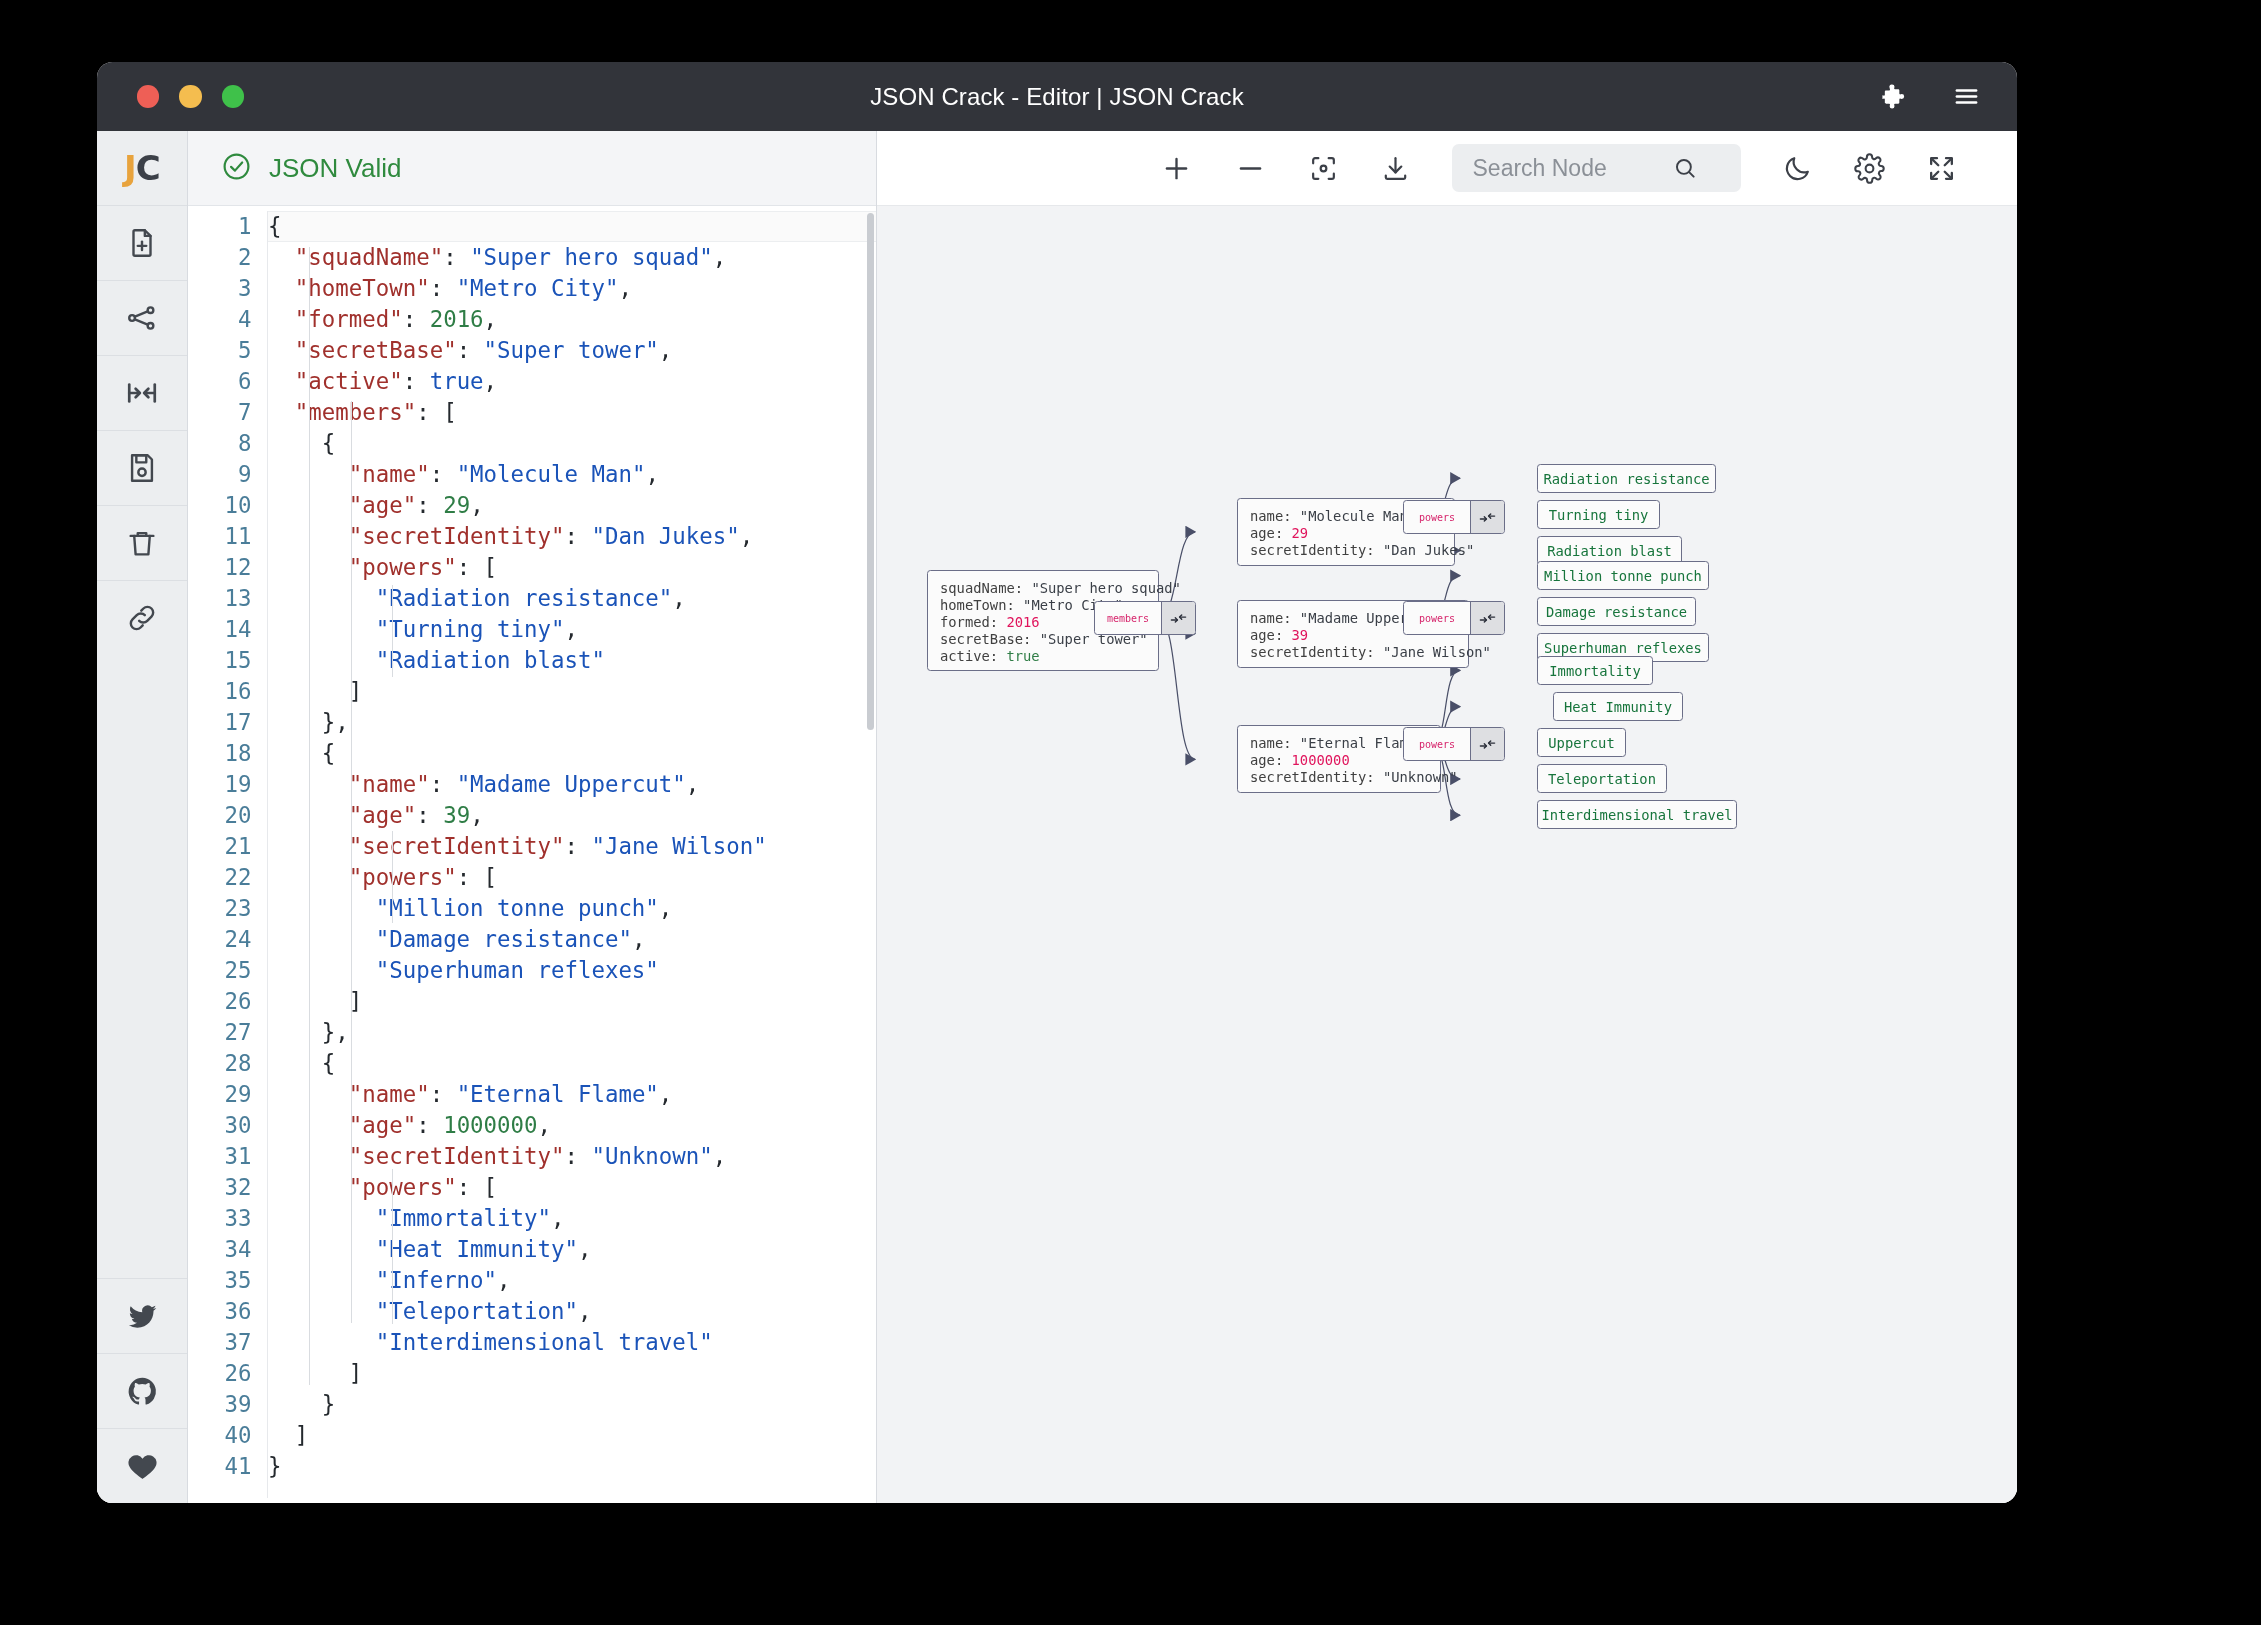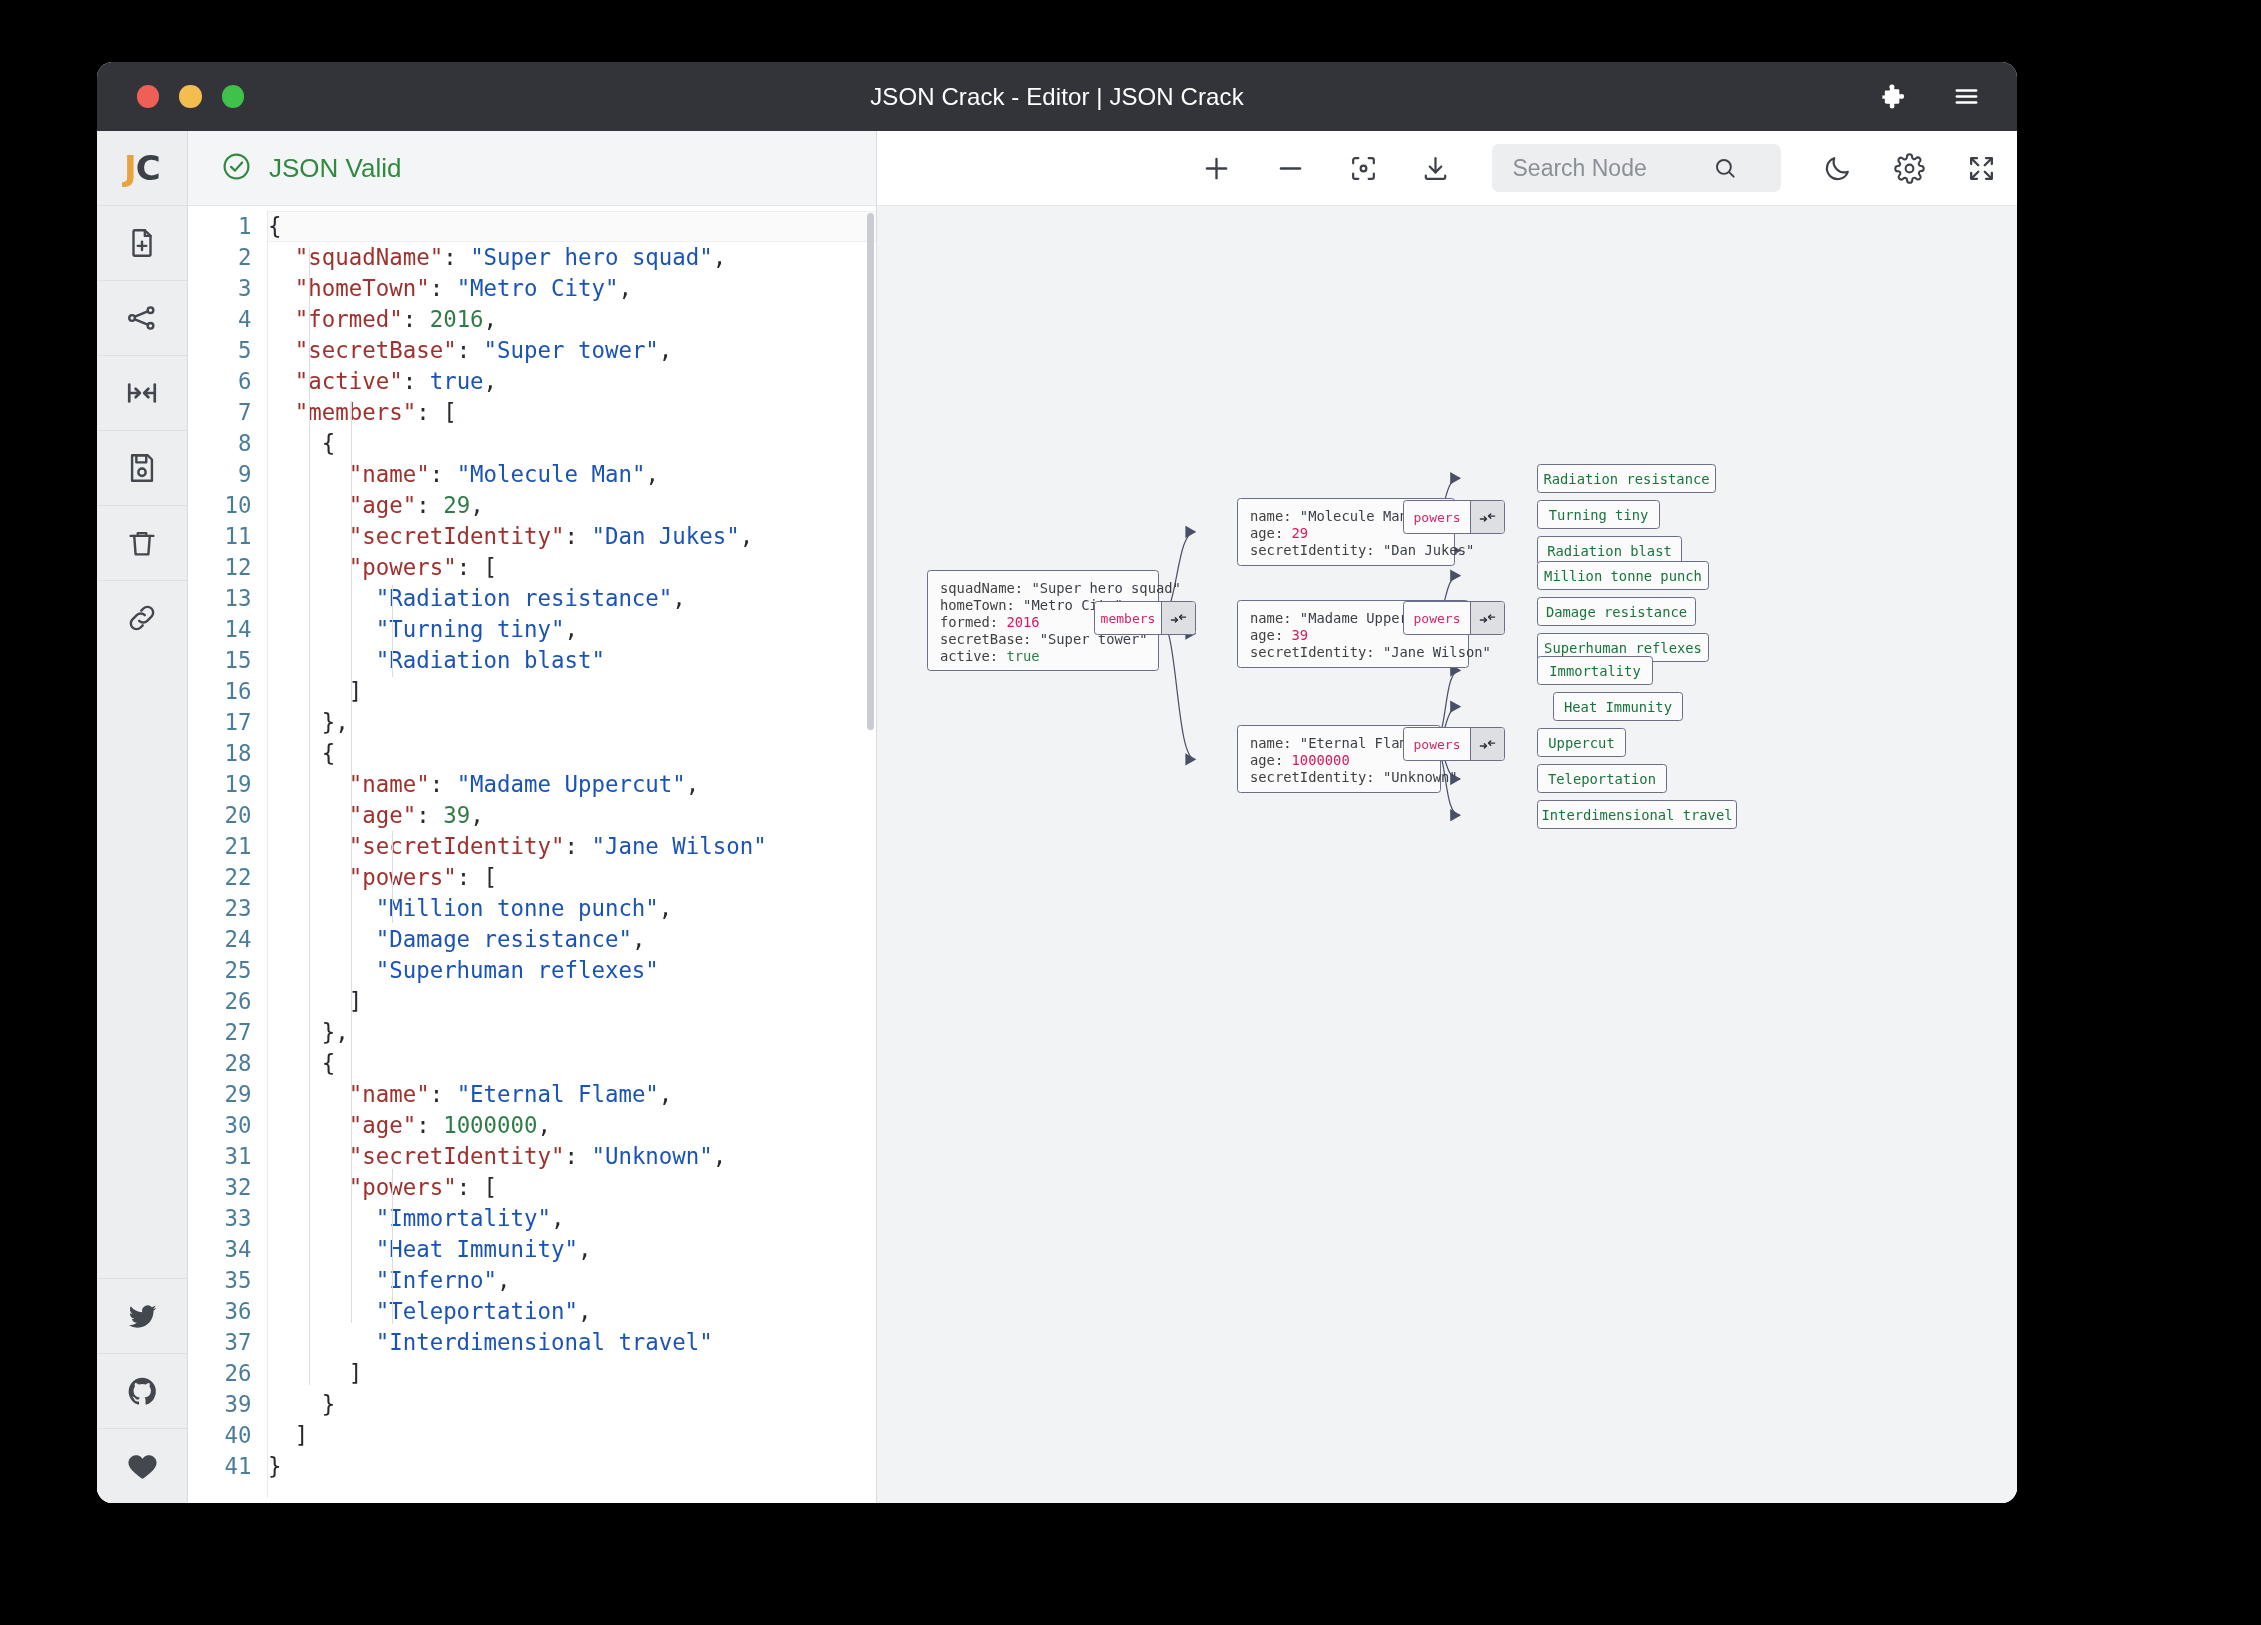"Search Node" .gtoolbar { padding-right: 20px -> 60px }
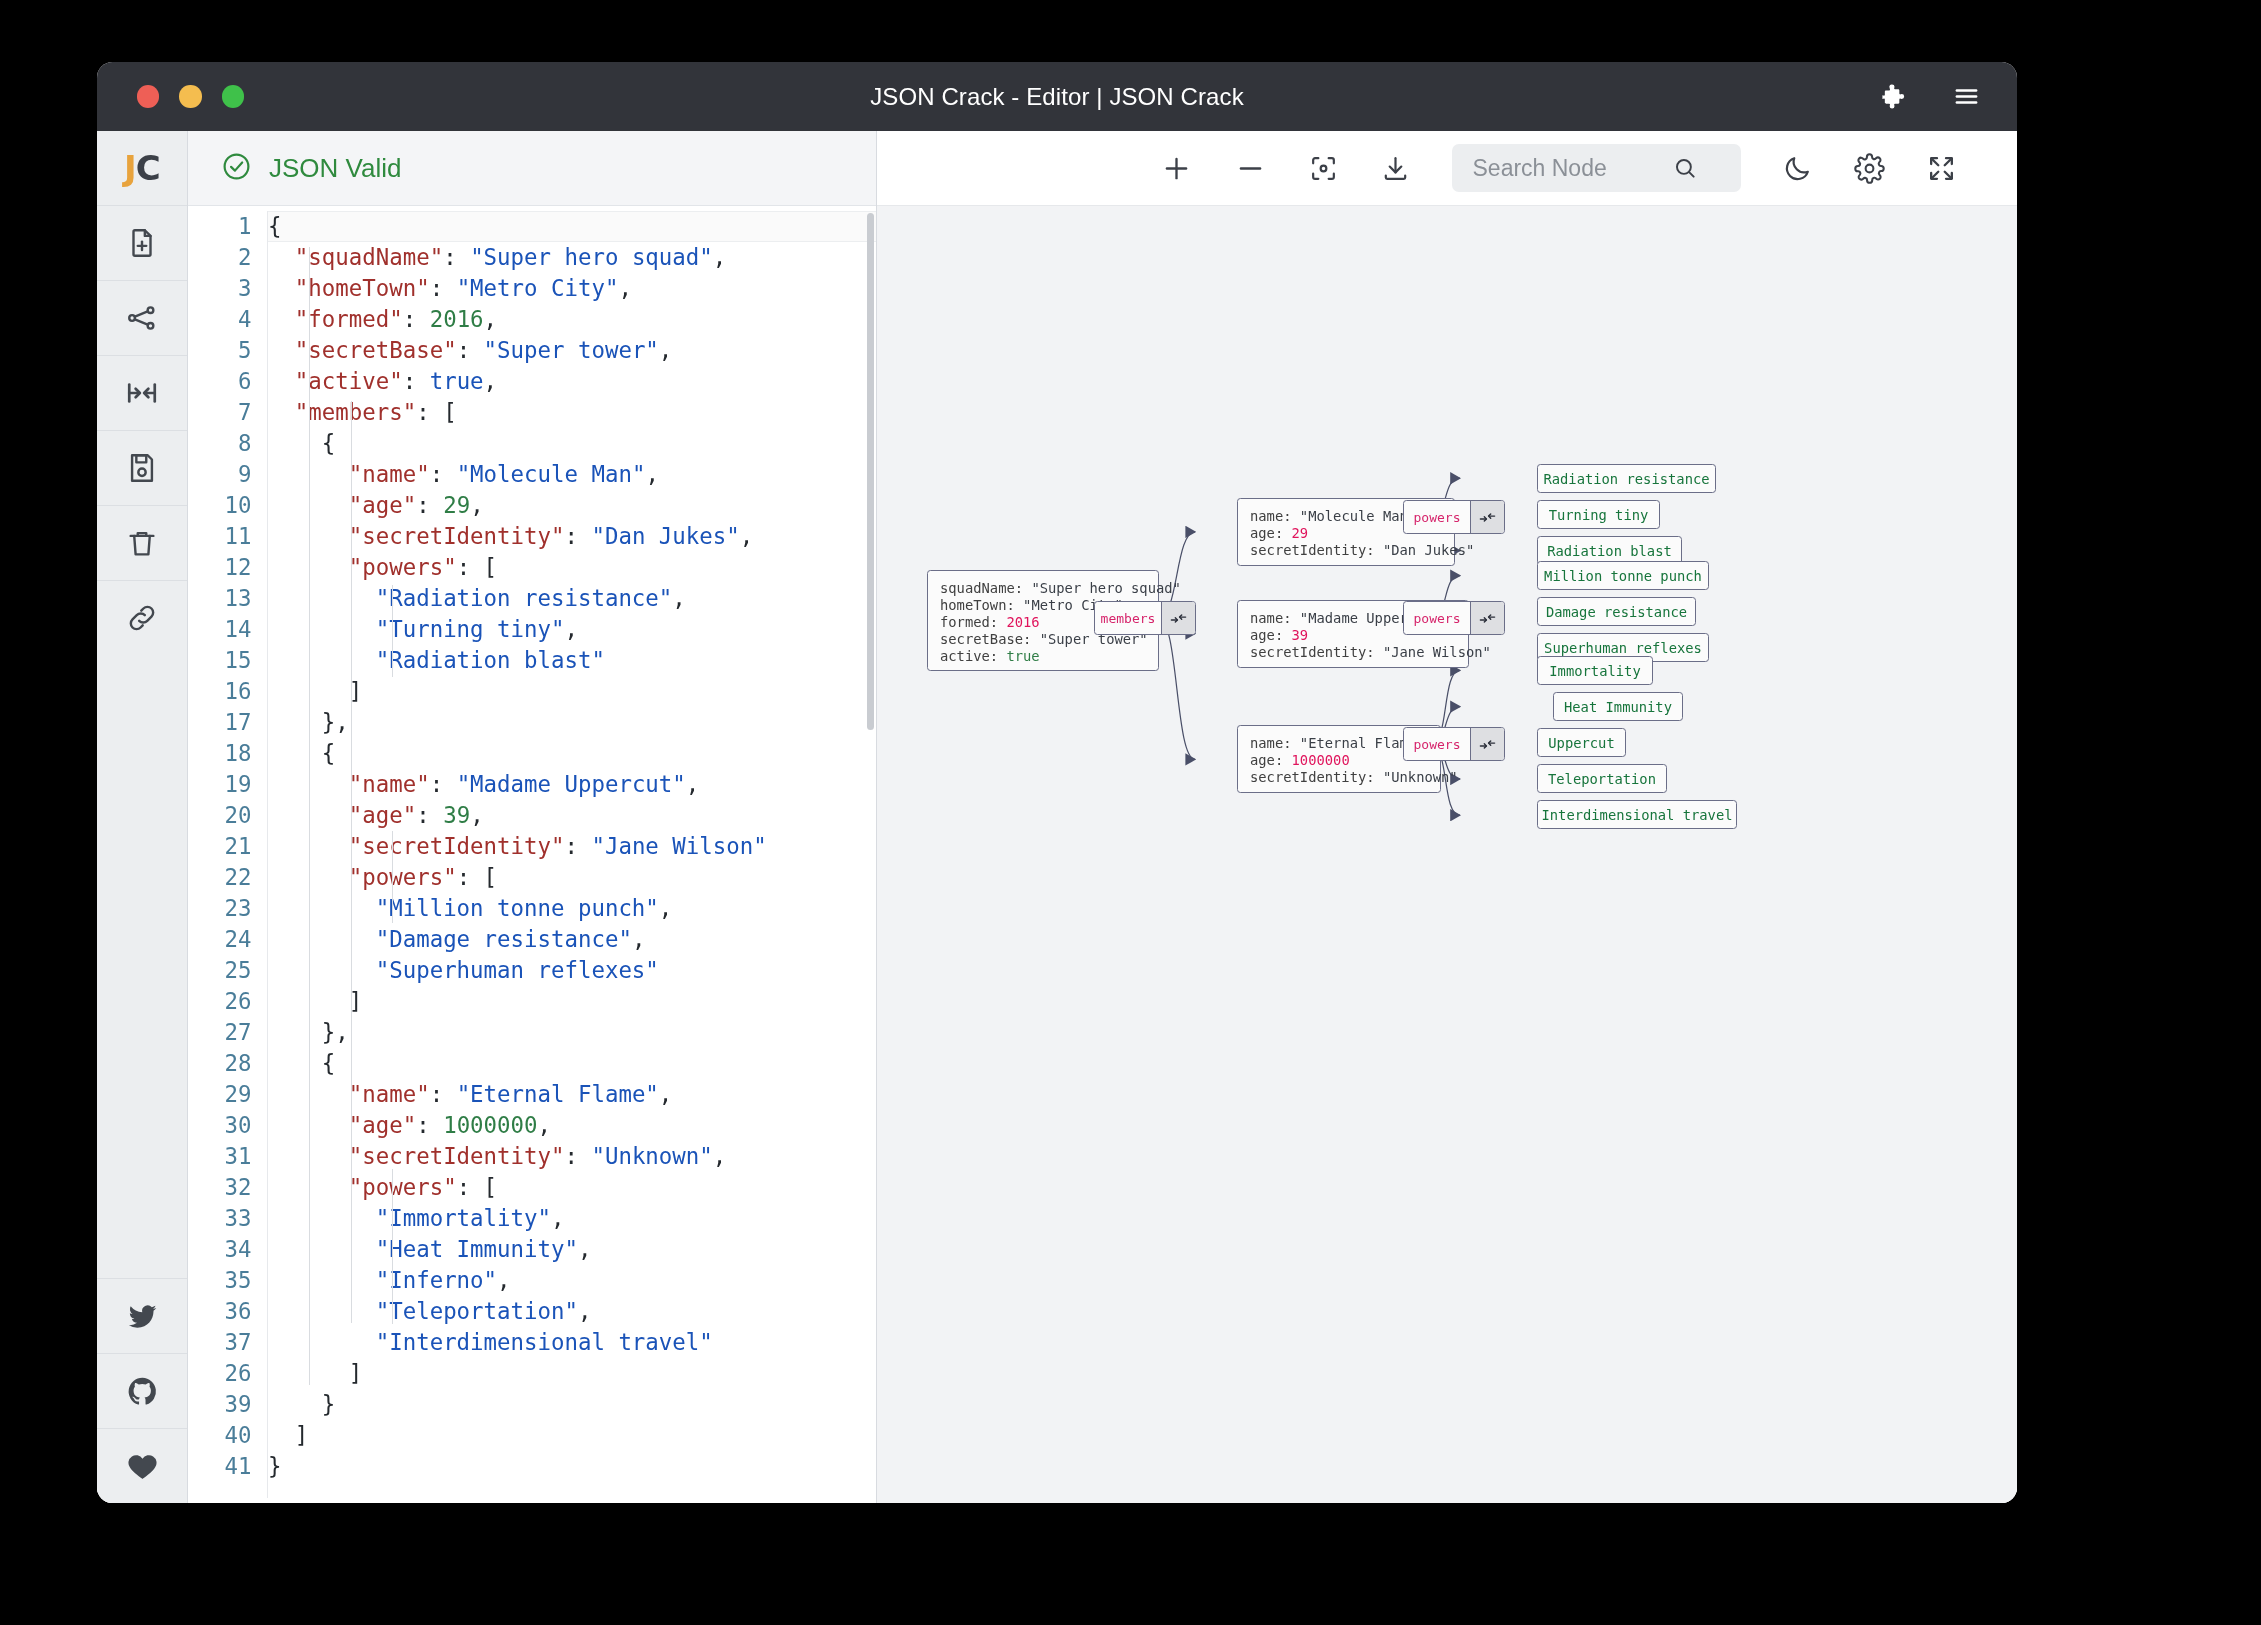"powers" .parent-node .label { font-size: 13px -> 10px }
